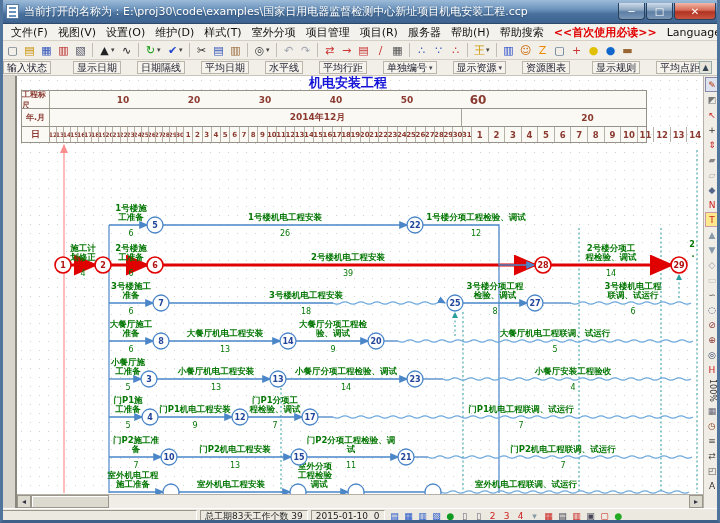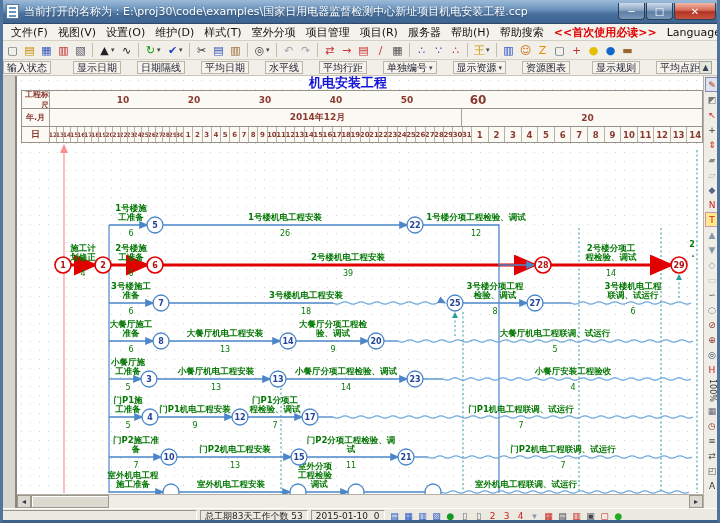"工程标尺" .hrow { text-align: right -> none; width: 682px -> 626px }
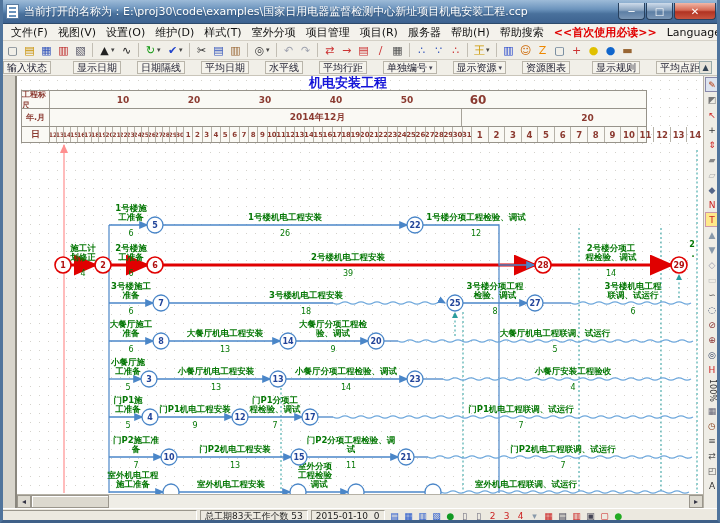"总工期83天工作个数 53" div.spanel { text: 53 -> 39 }
